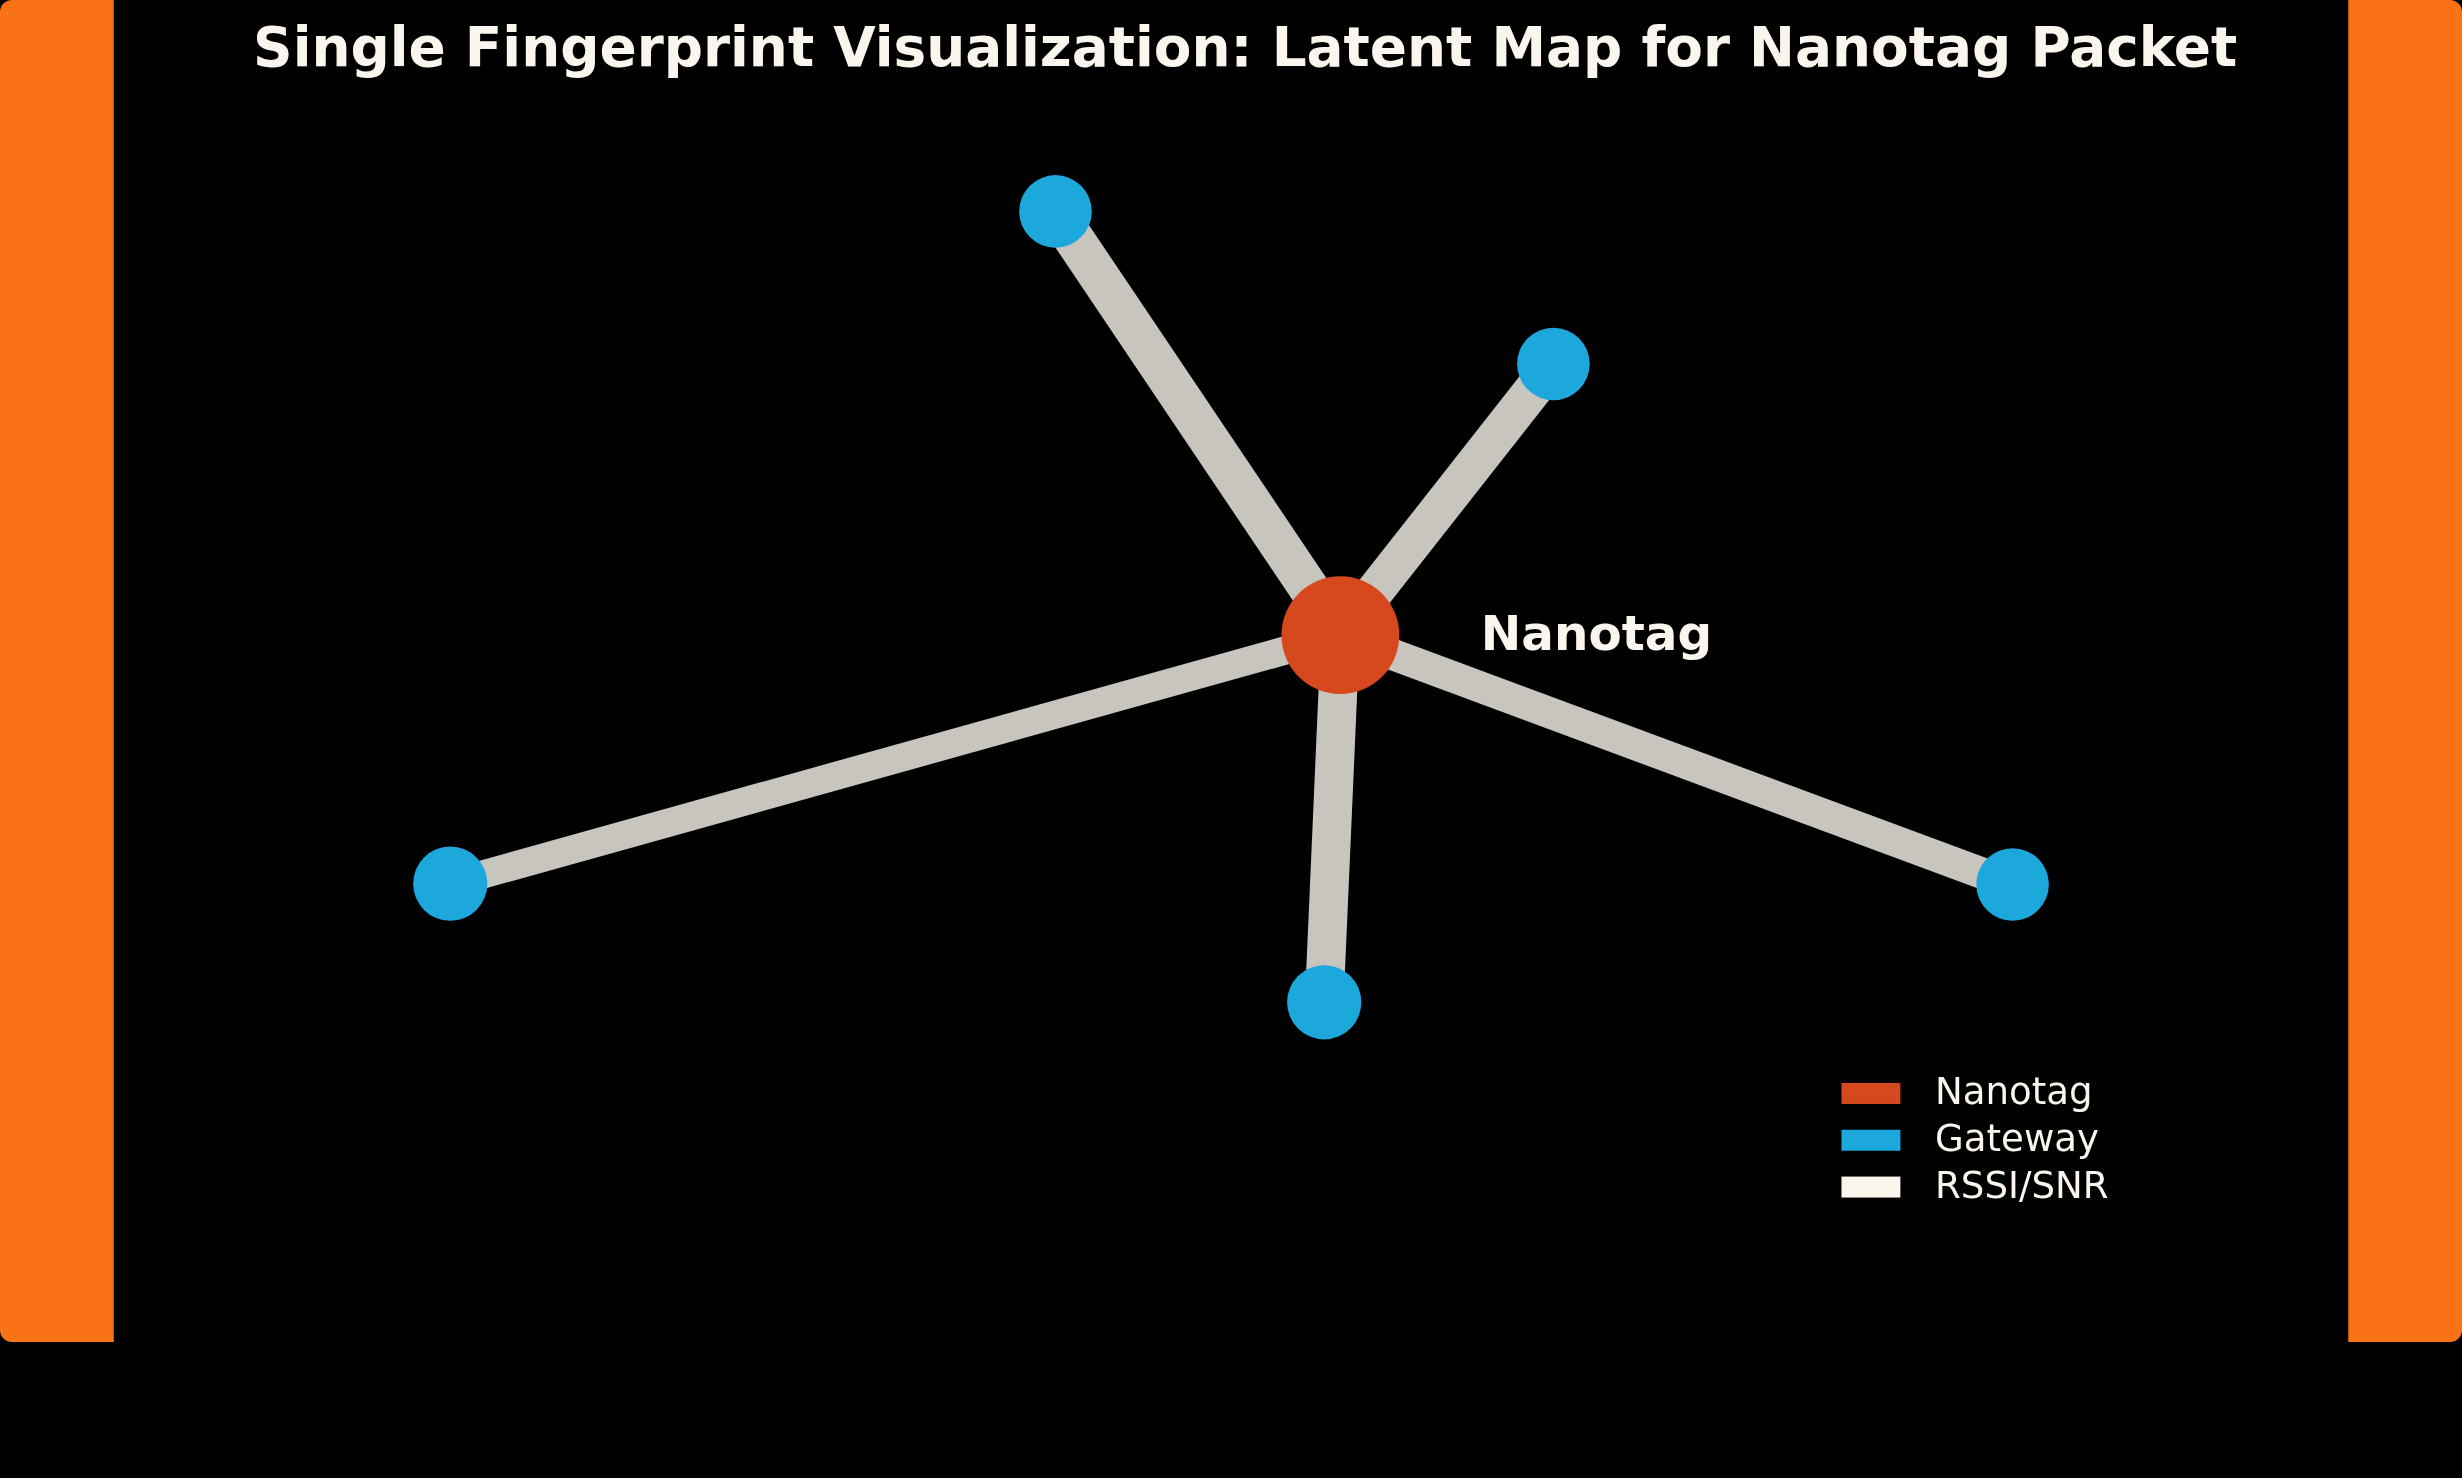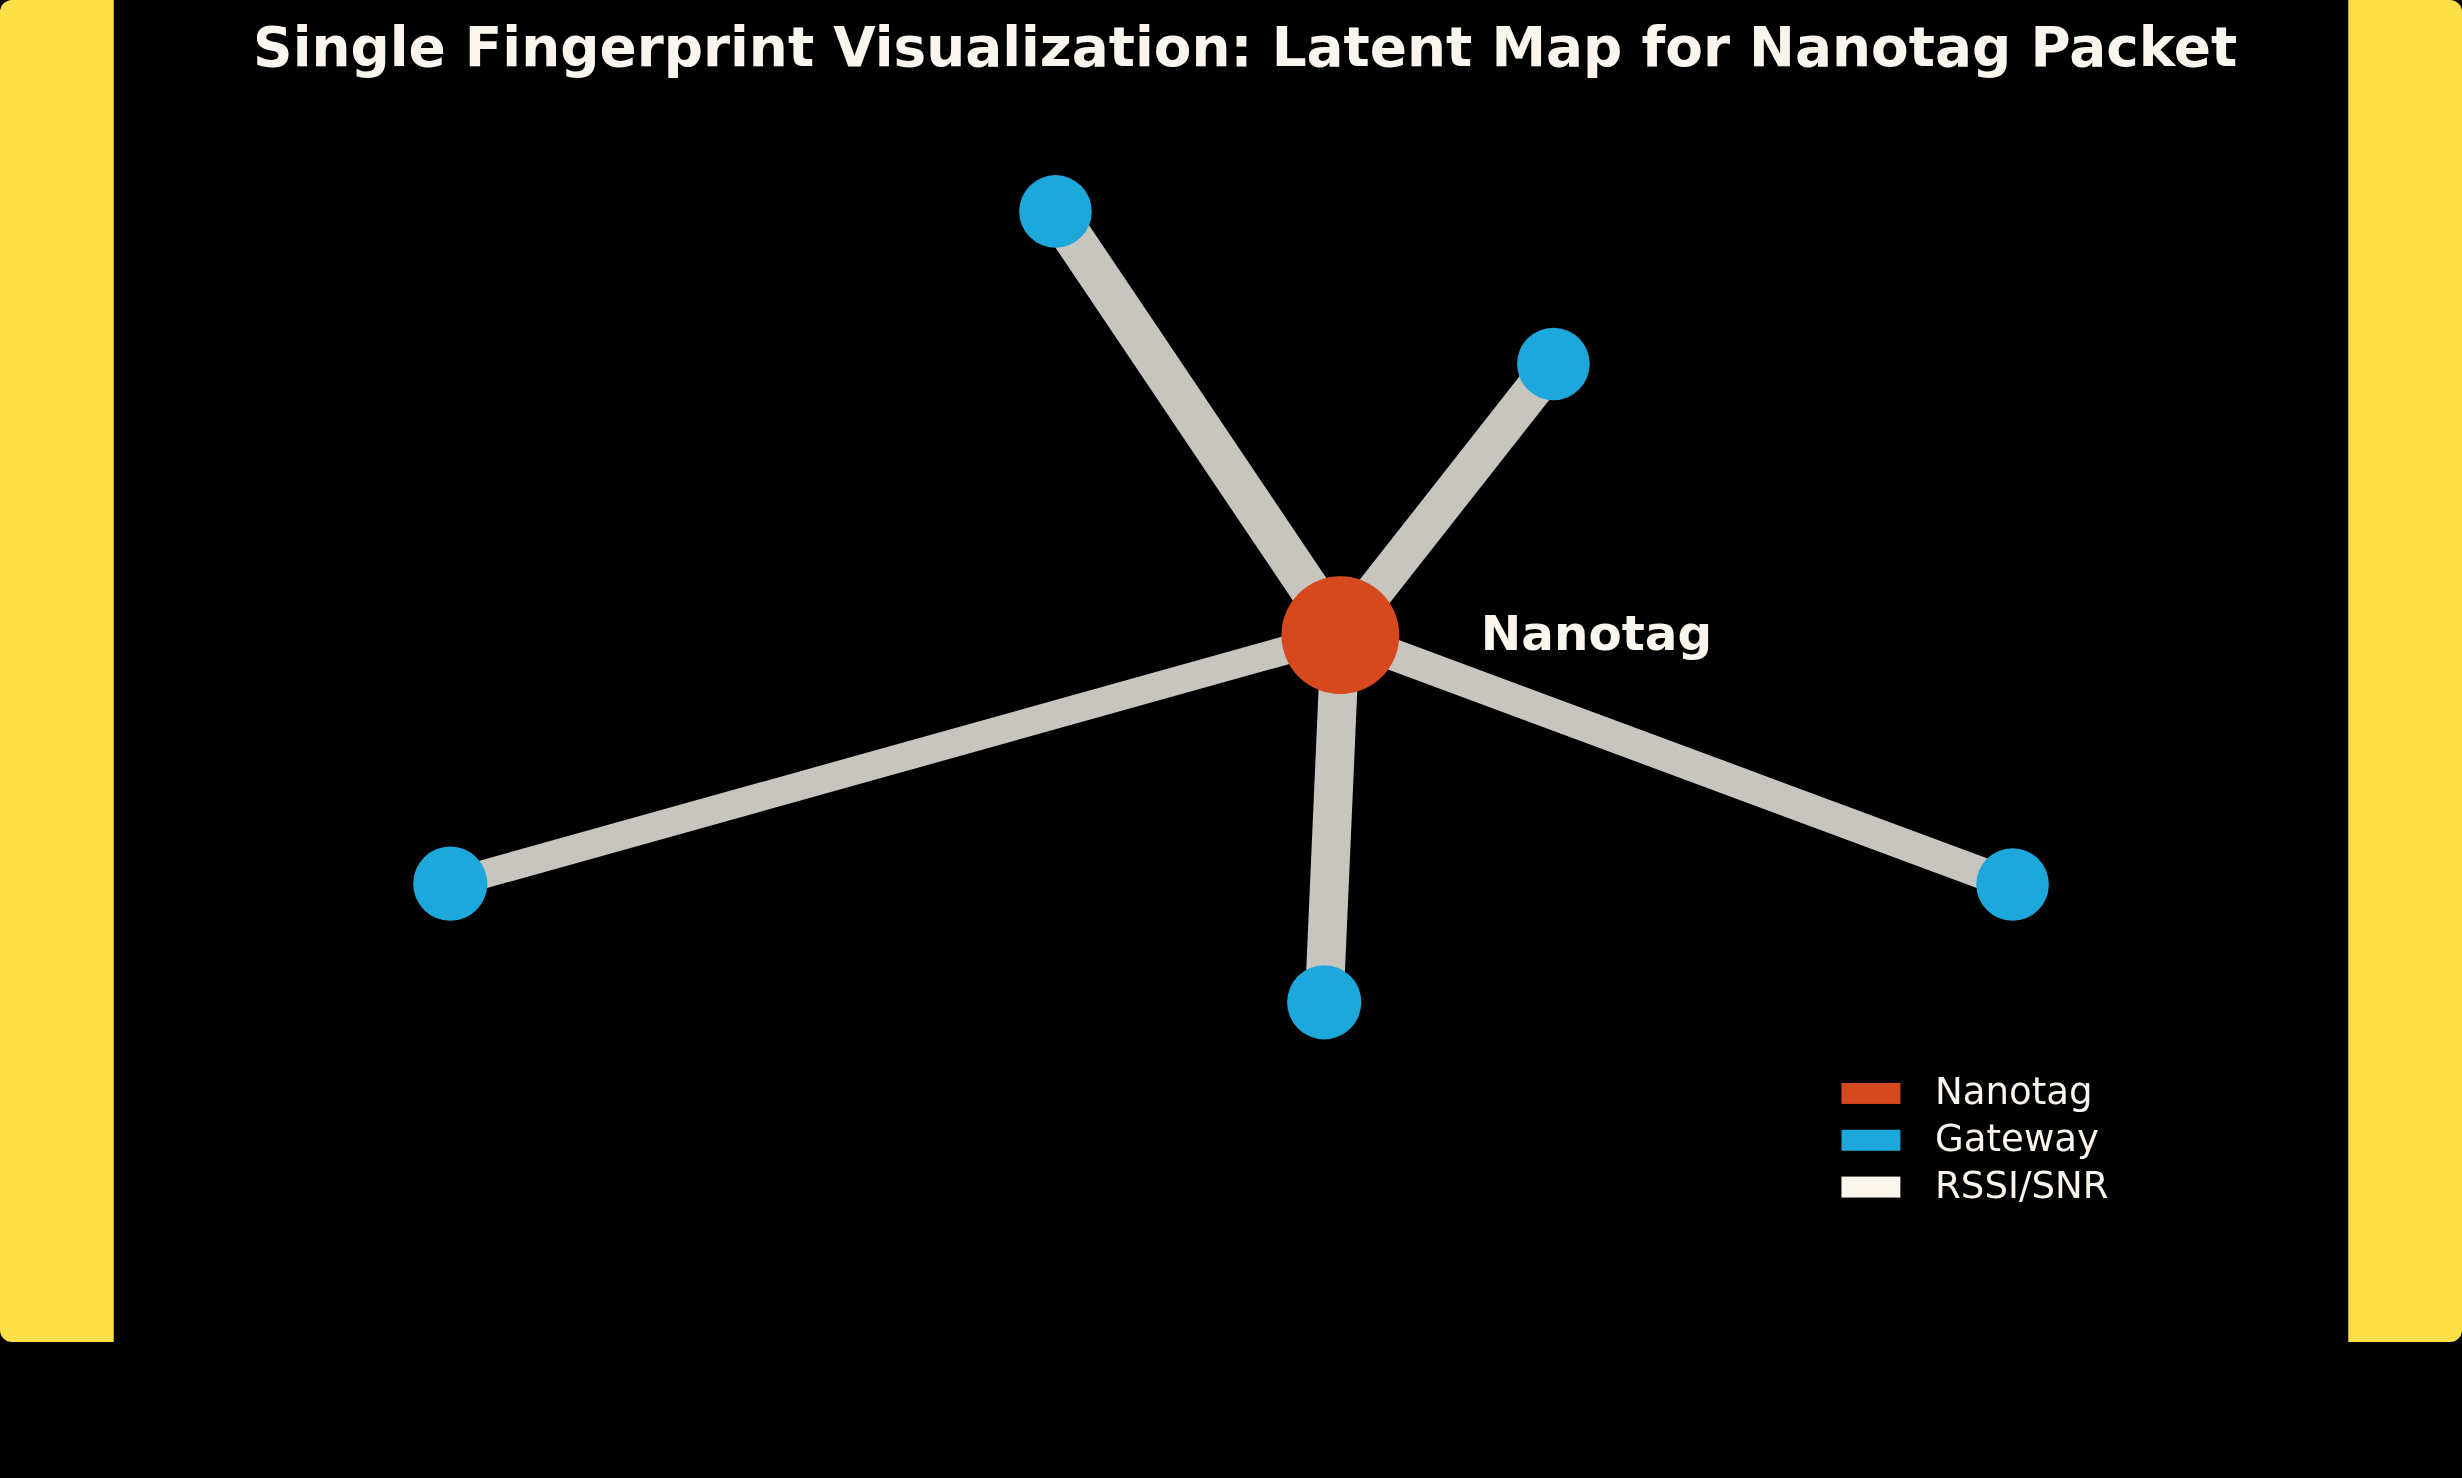"Single Fingerprint Visualization: Latent" .stage { background: #fde047 -> #f97316 }
